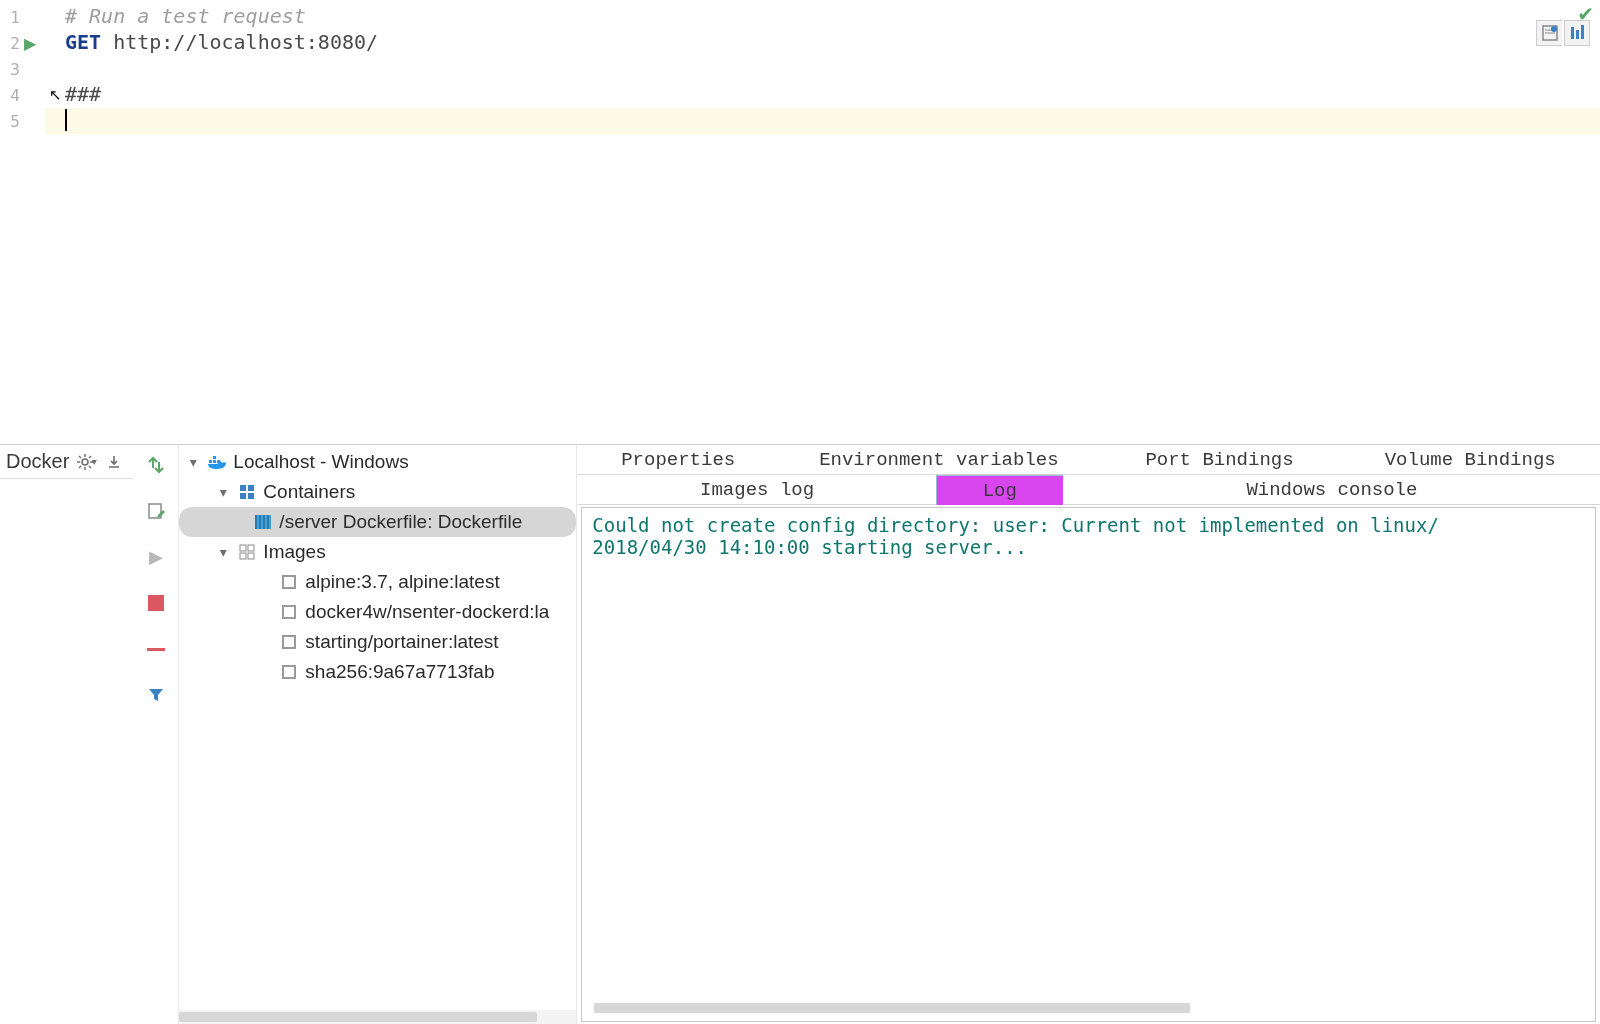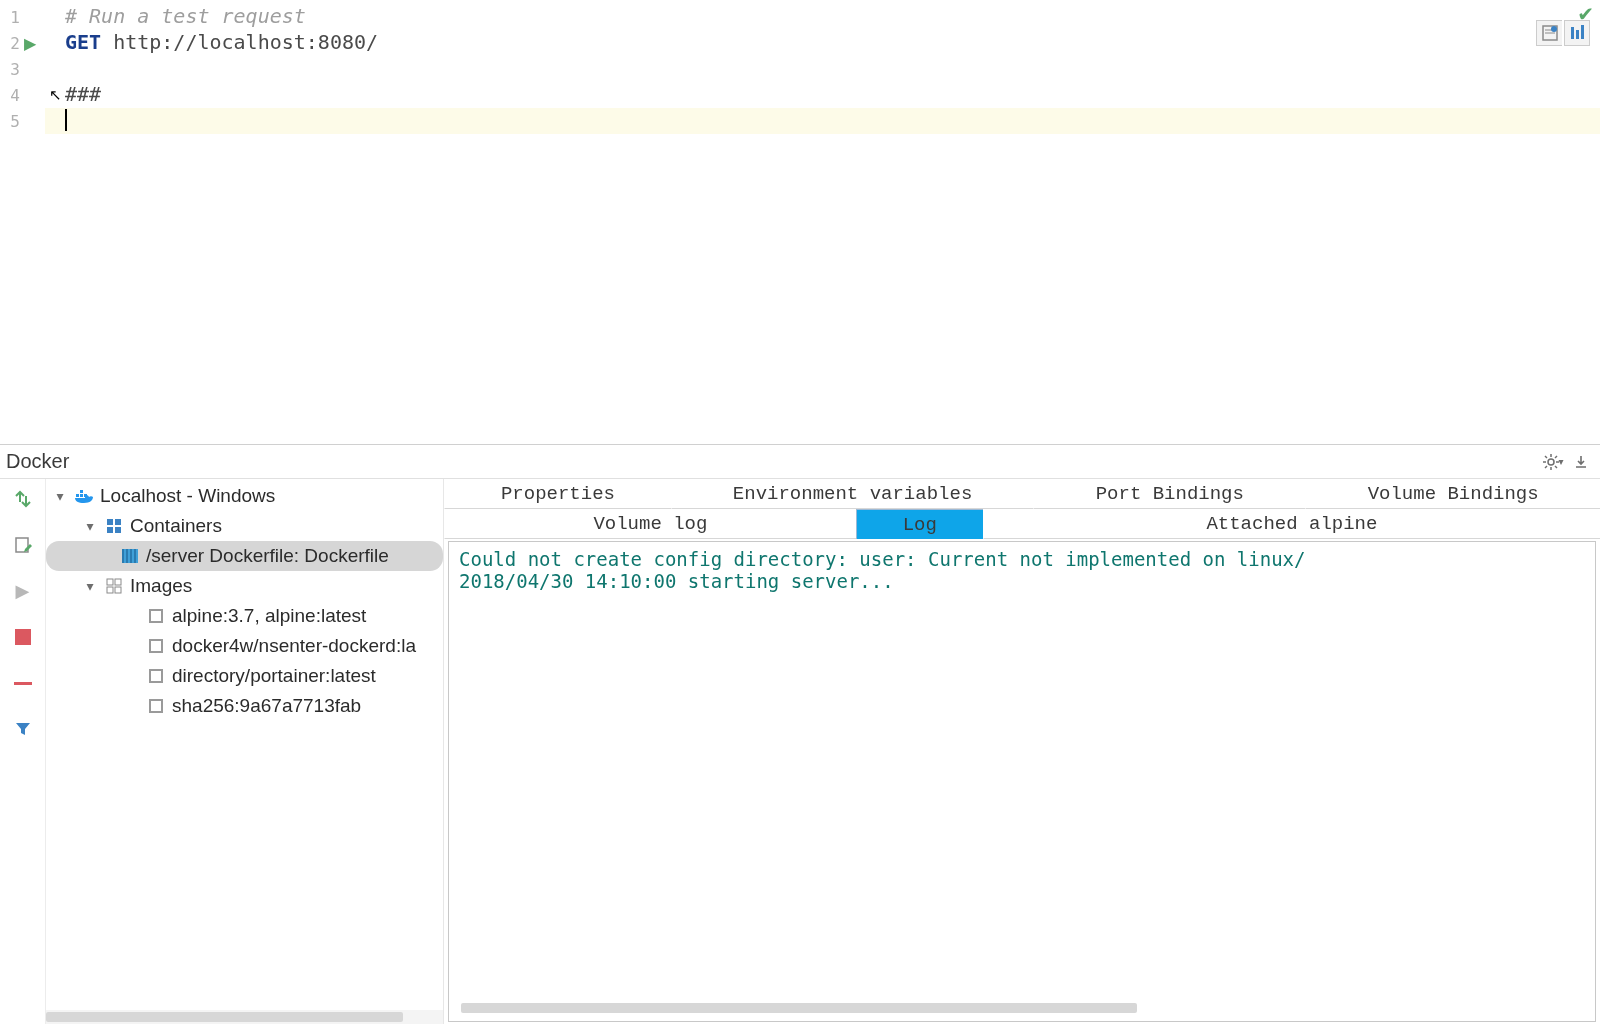"Docker" .docker-panel { flex-direction: column -> none }
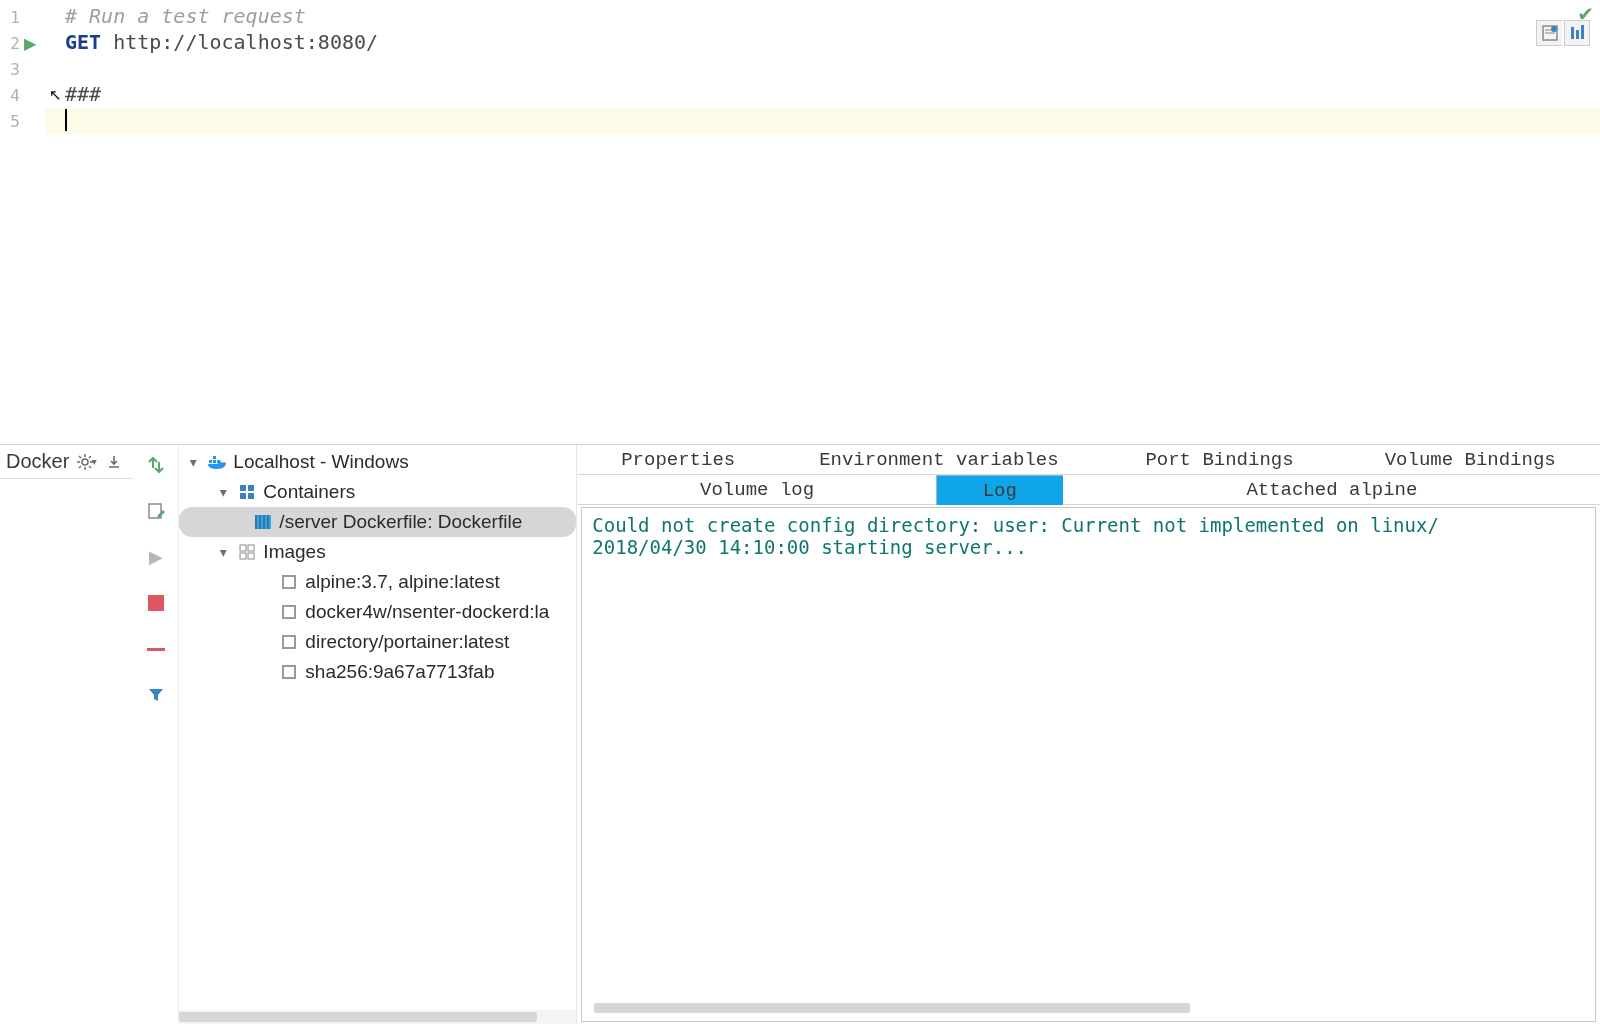"Volume log" span { text: Volume -> Images }
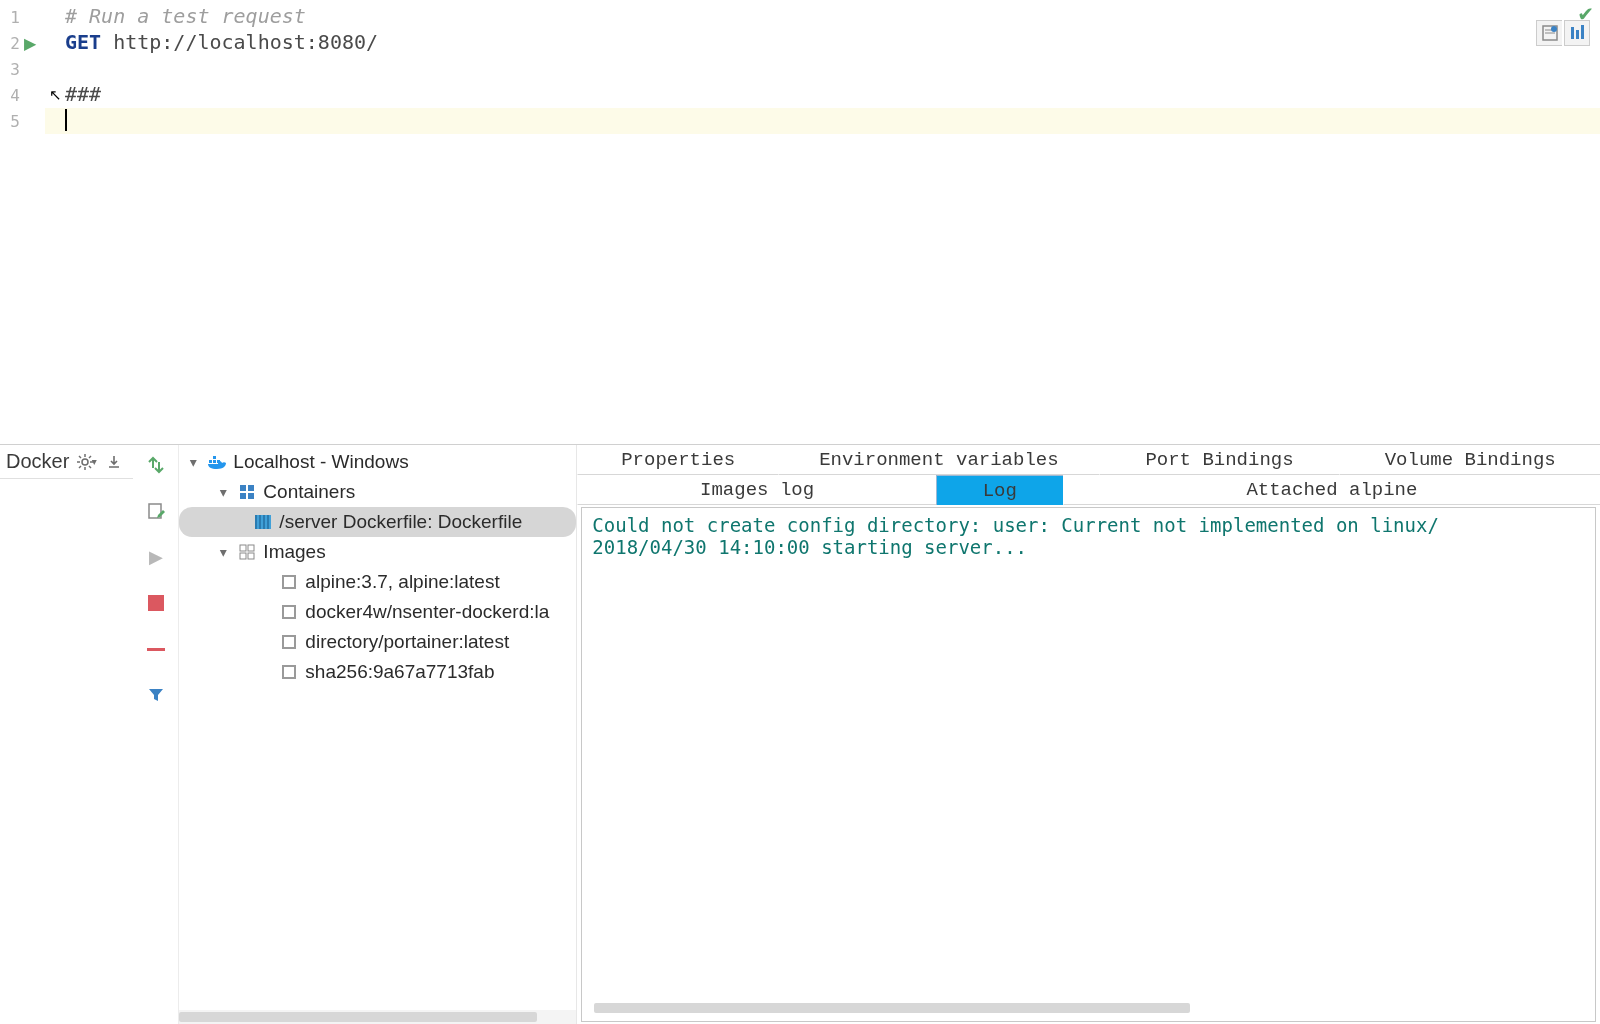"Log" .tab.active { background: #0ea5e9 -> #d946ef }
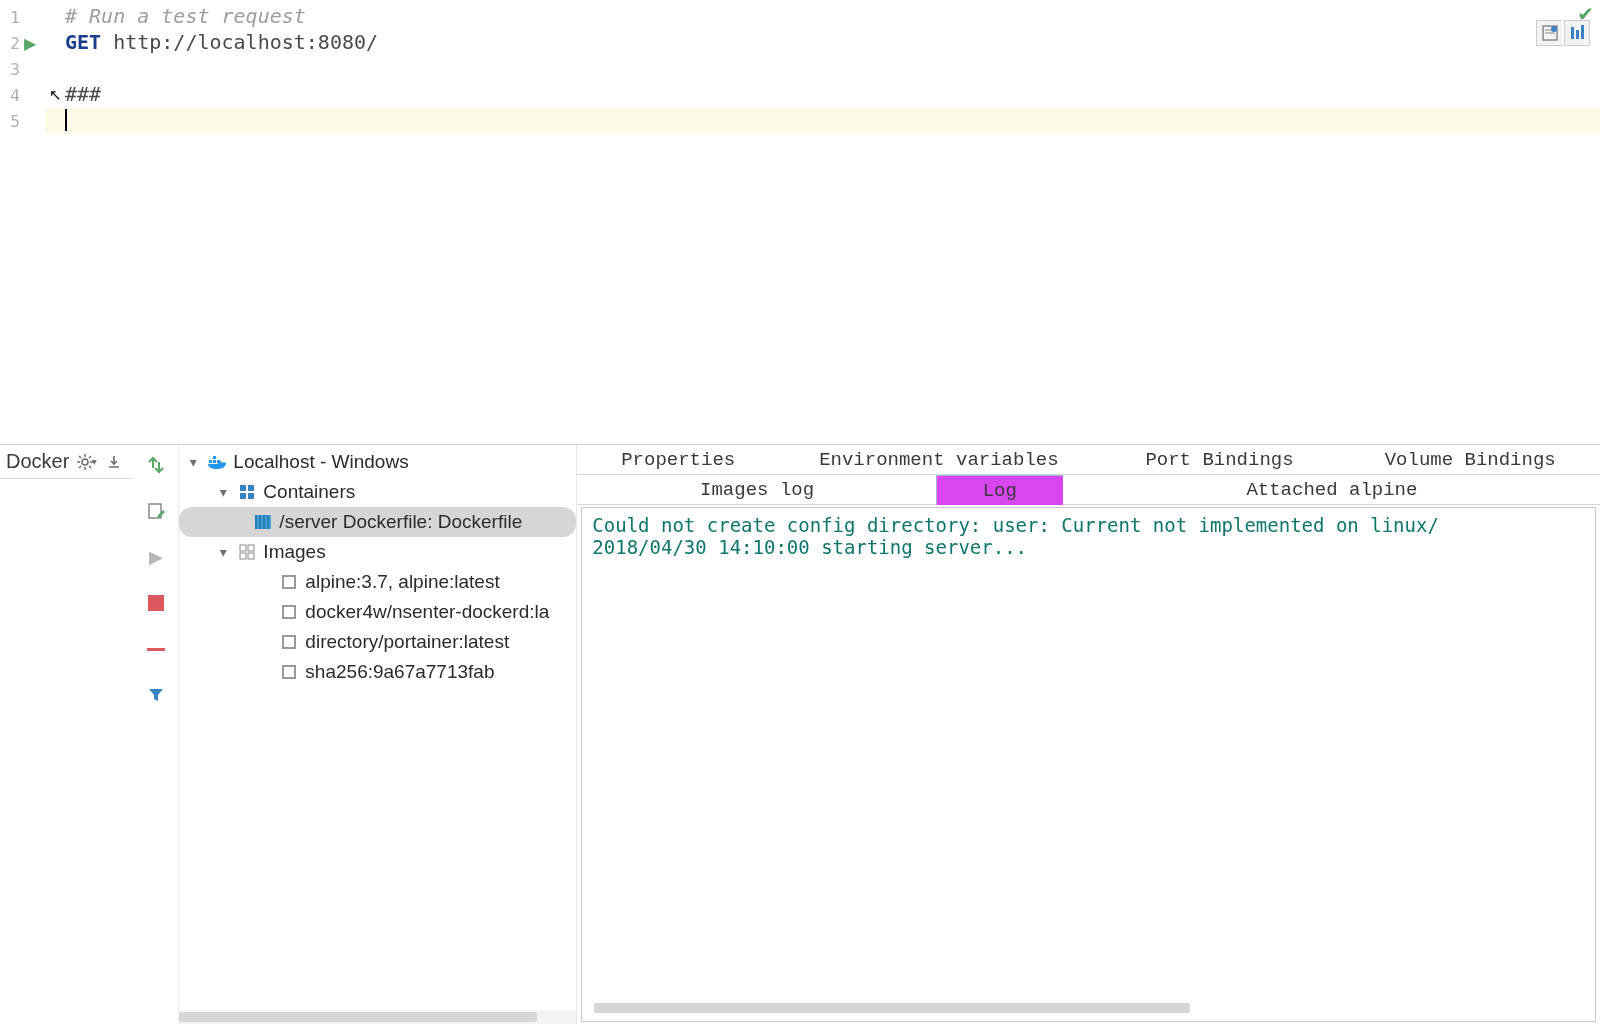"Attached alpine" span { text: Attached alpine -> Windows console }
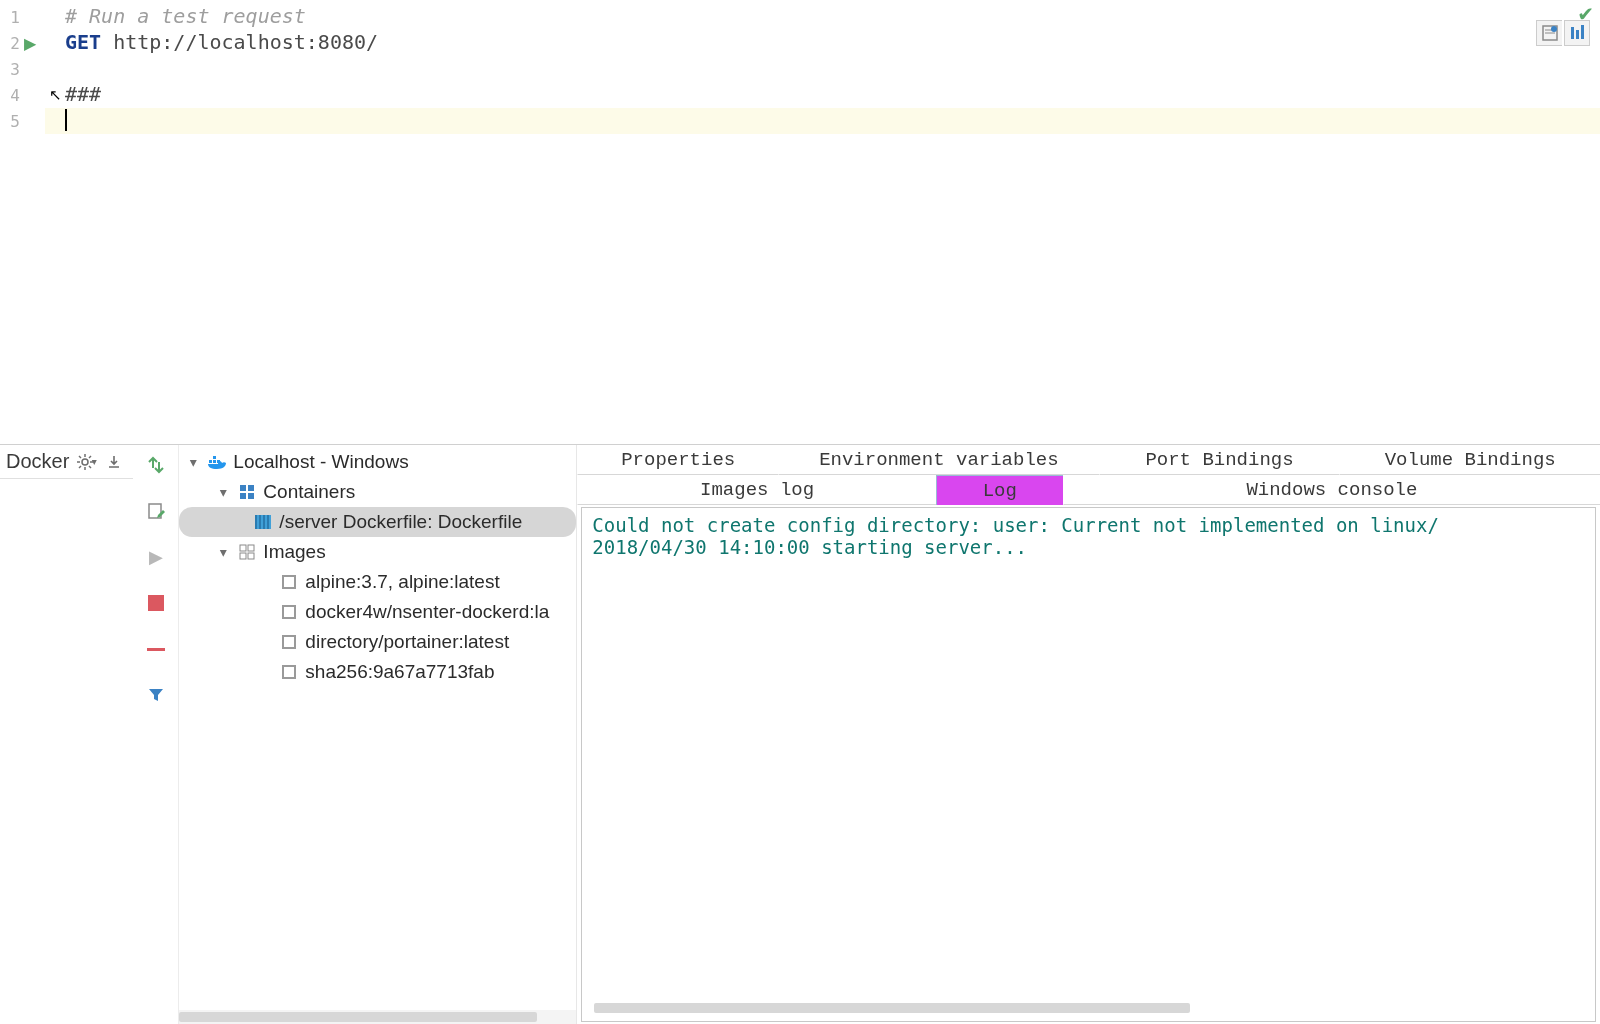"directory/portainer:latest" span { text: directory/portainer:latest -> starting/portainer:latest }
